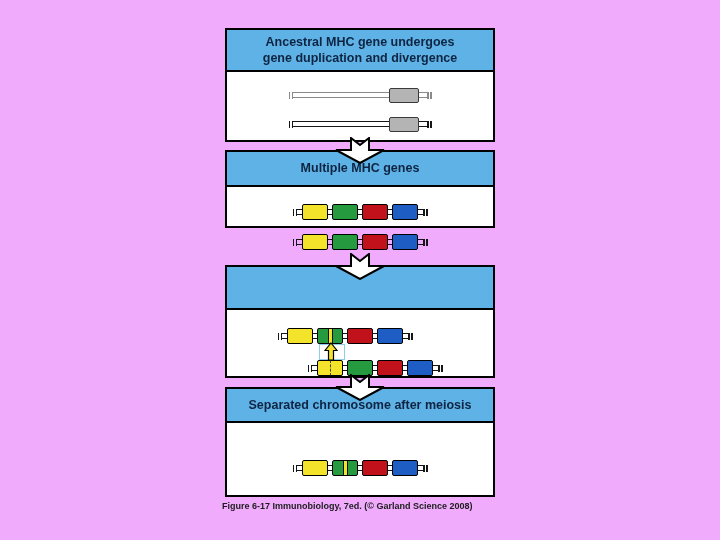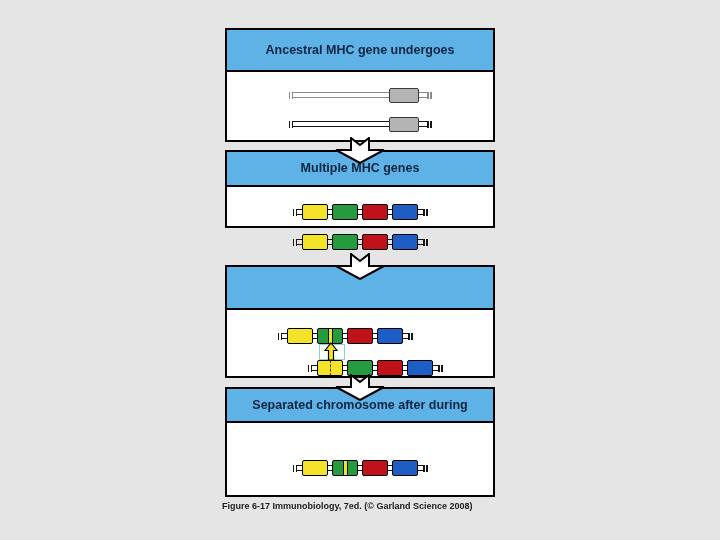"Ancestral MHC gene undergoes" .canvas { background: #e5e5e5 -> #f0abfc }
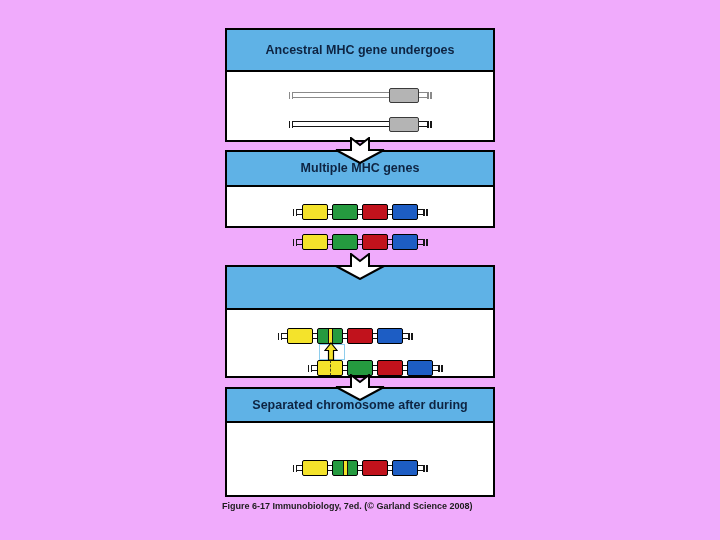"gene duplication and divergence" div { html: none -> <div>gene duplication and divergence</div> }
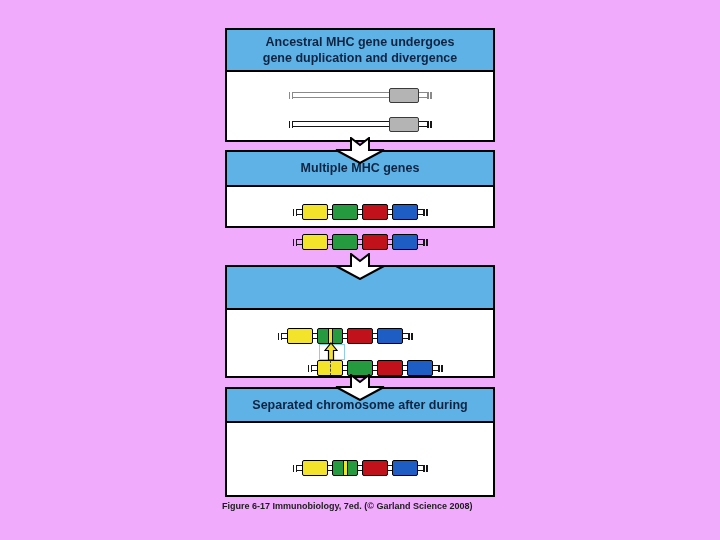"Separated chromosome after during" div { text: during -> meiosis }
